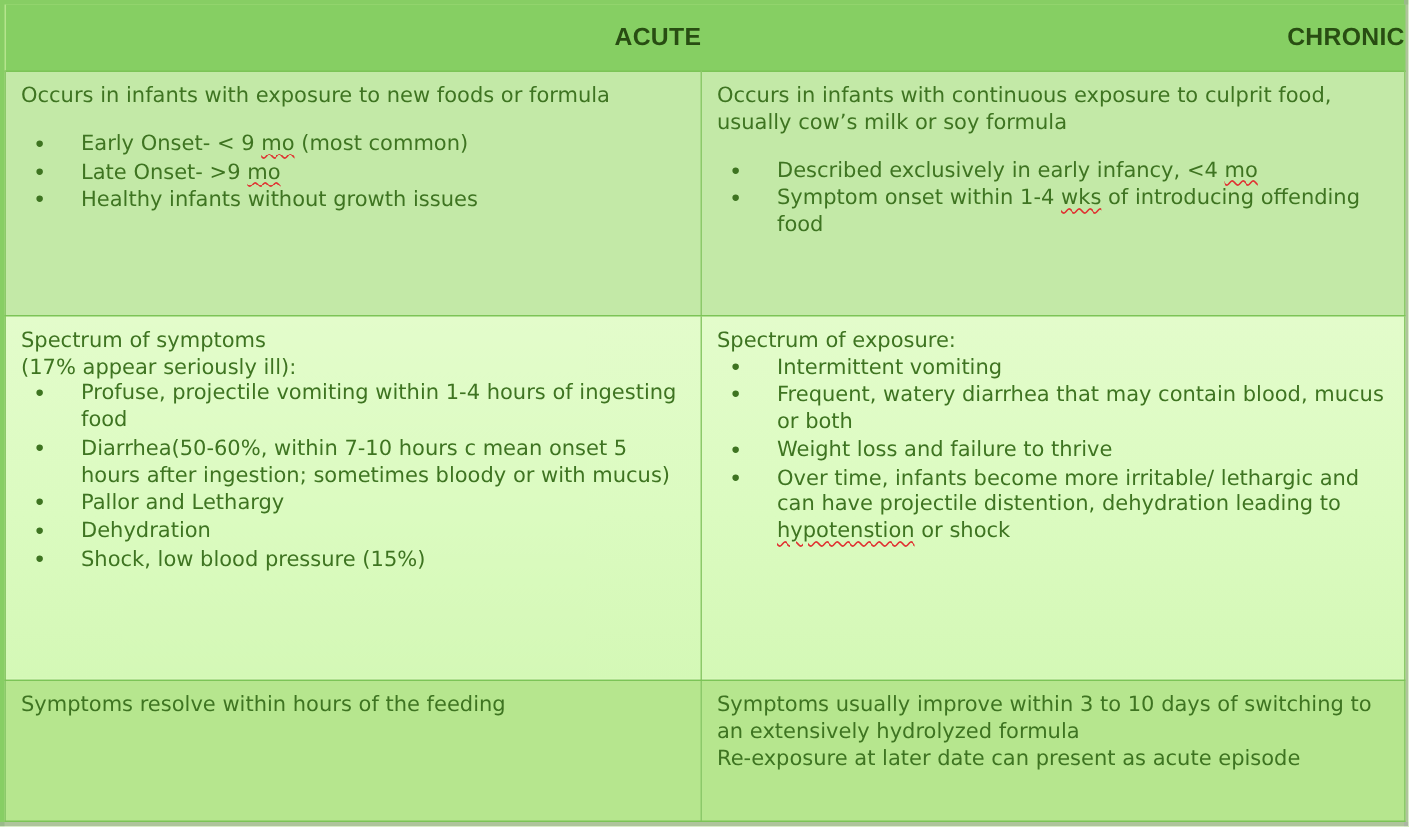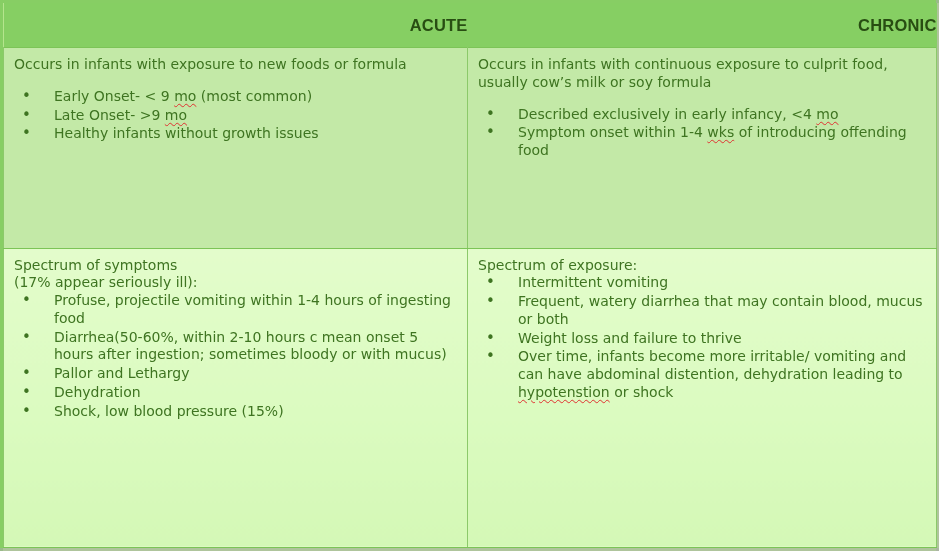"Diarrhea(50-60%, within 2-10 hours c" span { text: 2-10 -> 7-10 }
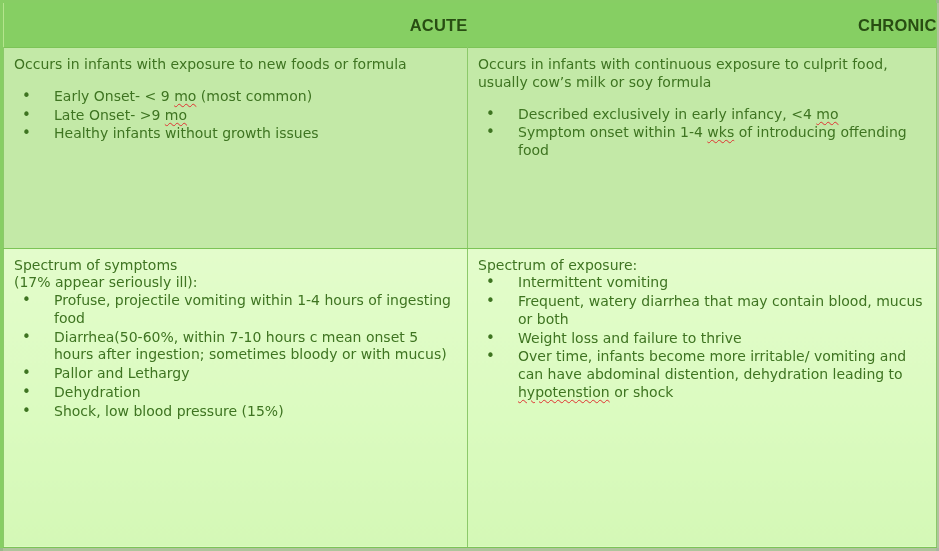"Over time, infants become more" span { text: vomiting and can have abdominal -> lethargic and can have projectile }
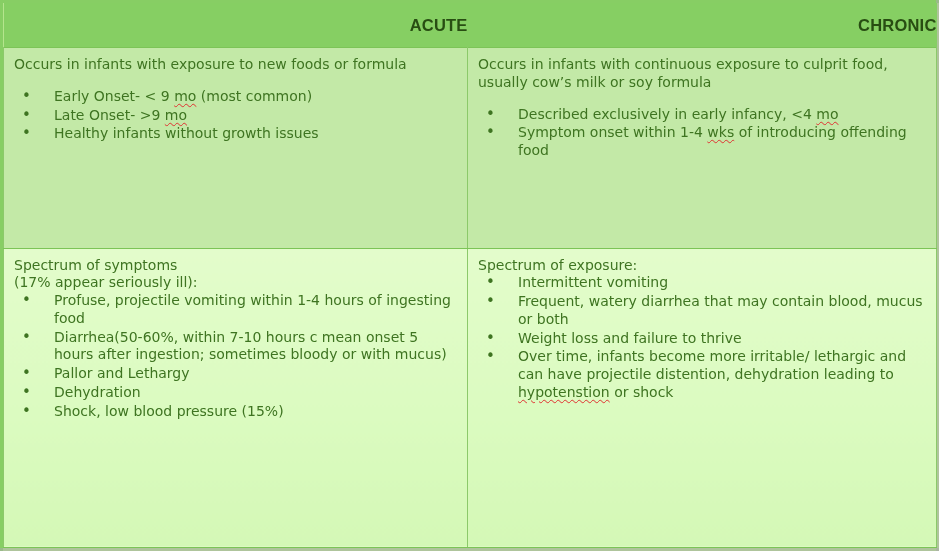"Symptoms resolve within hours of" tr.row-c { html: none -> <tr> <td> <p>Symptoms resolve within hours of the feeding</p> </td> <td> <p>Symptoms usually improve within 3 to 10 days of switching to an extensively hydrolyzed formula</p> <p>Re-exposure at later date can present as acute episode</p> </td> </tr> }
